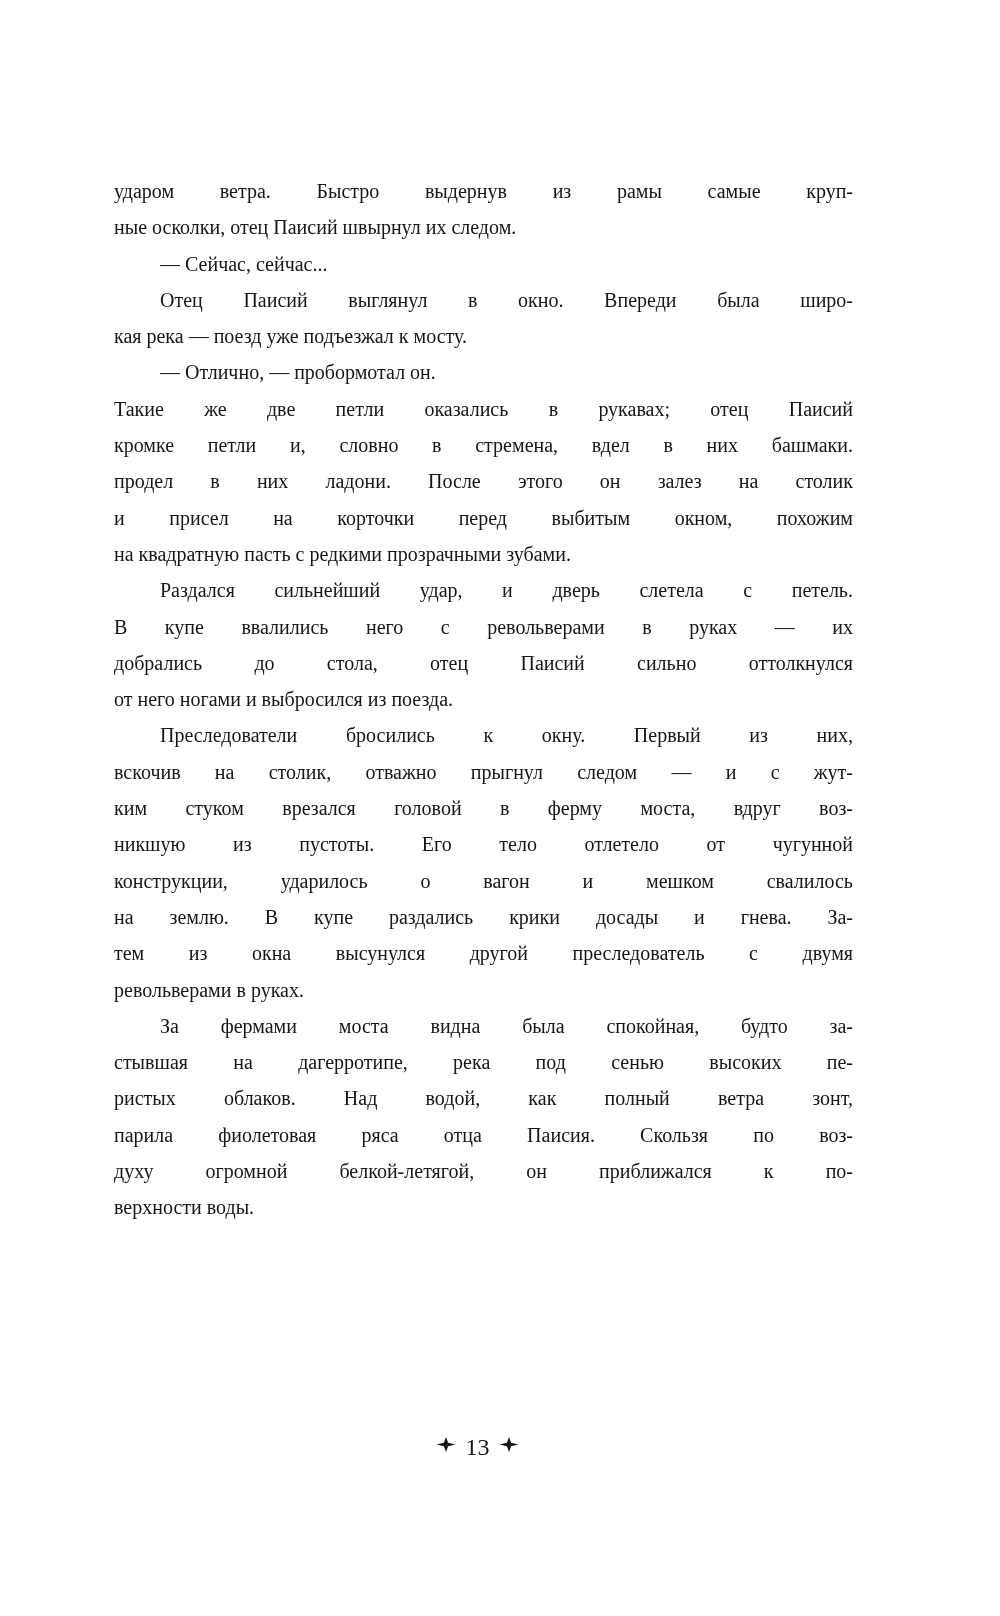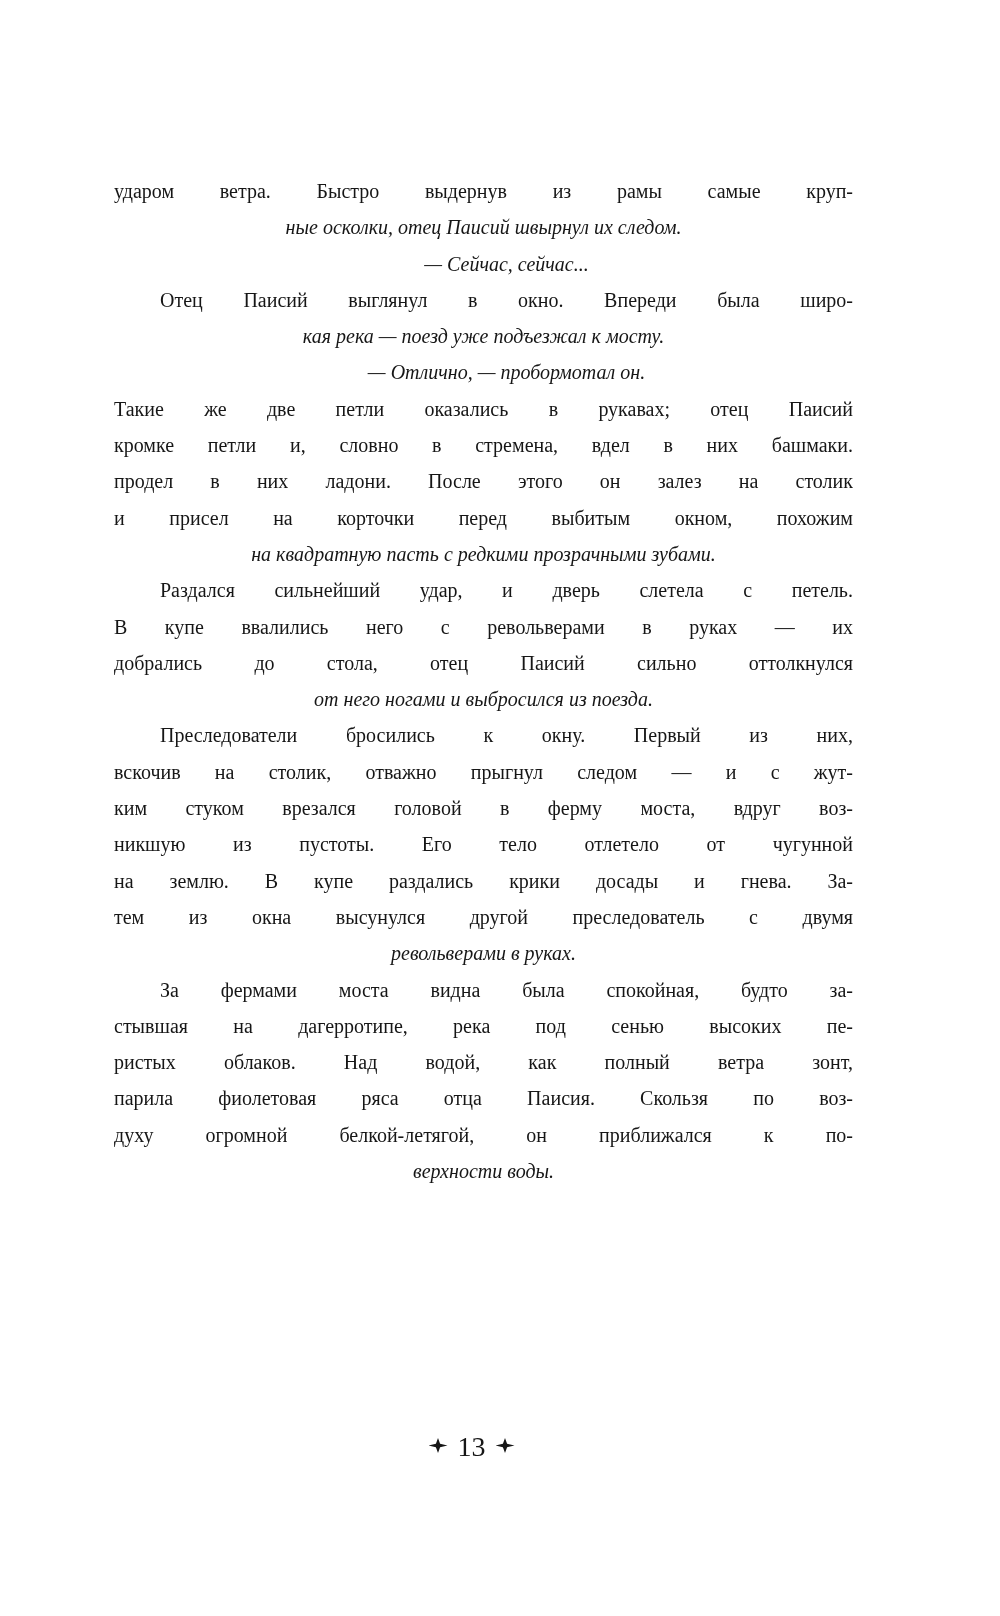"ные осколки, отец Паисий швырнул" .line.last { font-style: italic -> none; text-align: center -> left }
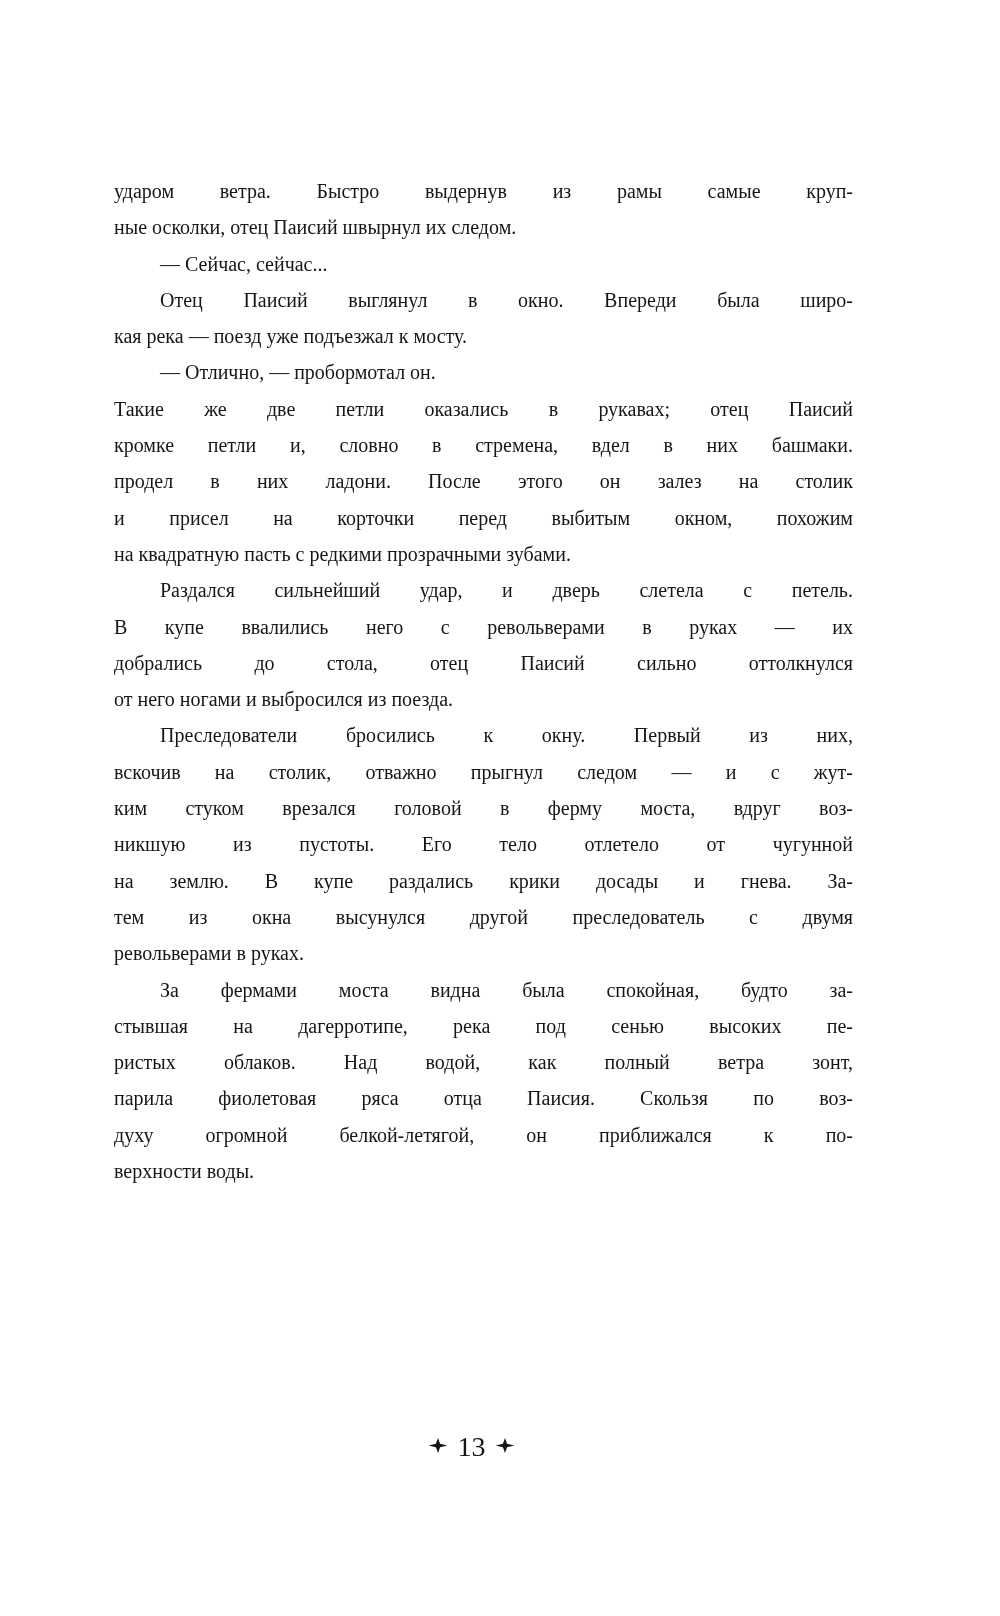"конструкции, ударилось о вагон и" div.line { html: none -> <div>конструкции, ударилось о вагон и мешком свалилось</div> }
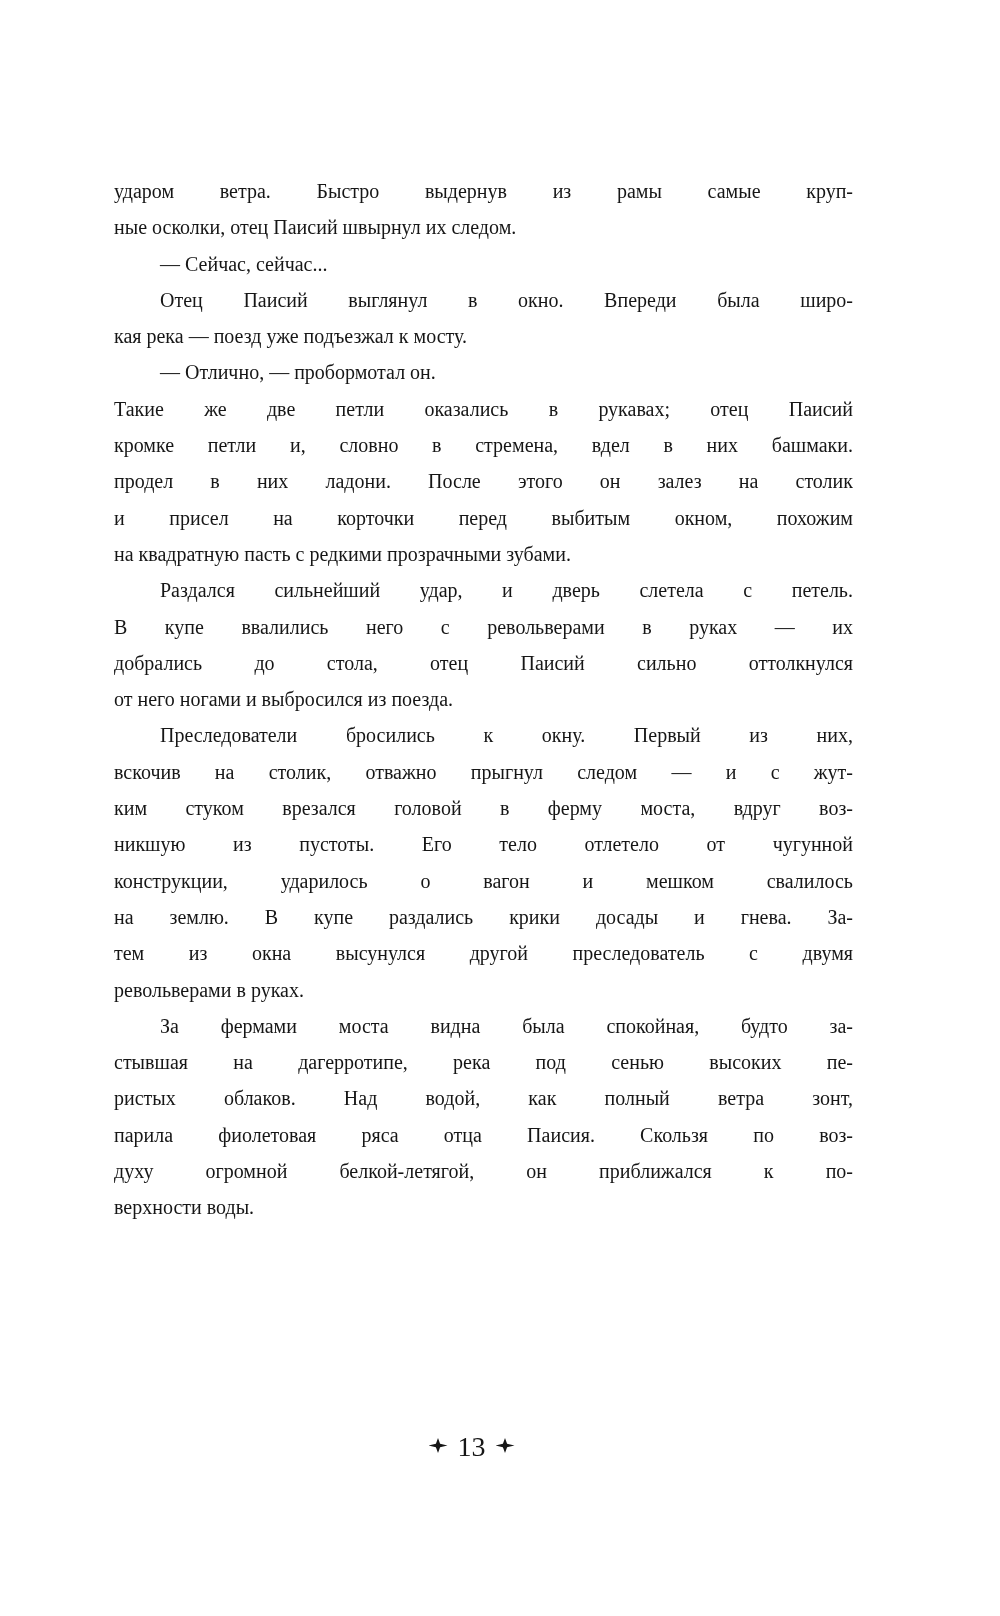"13" .footer { font-size: 28px -> 24px; left: 102px -> 108px }
